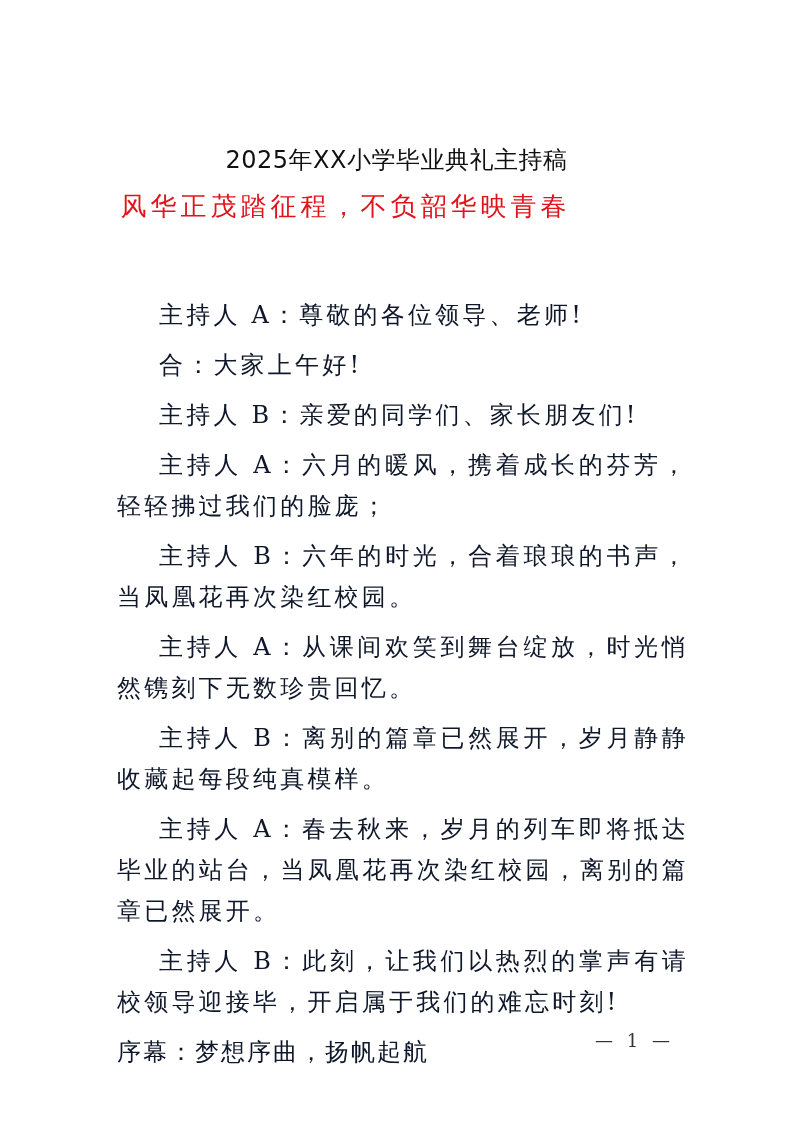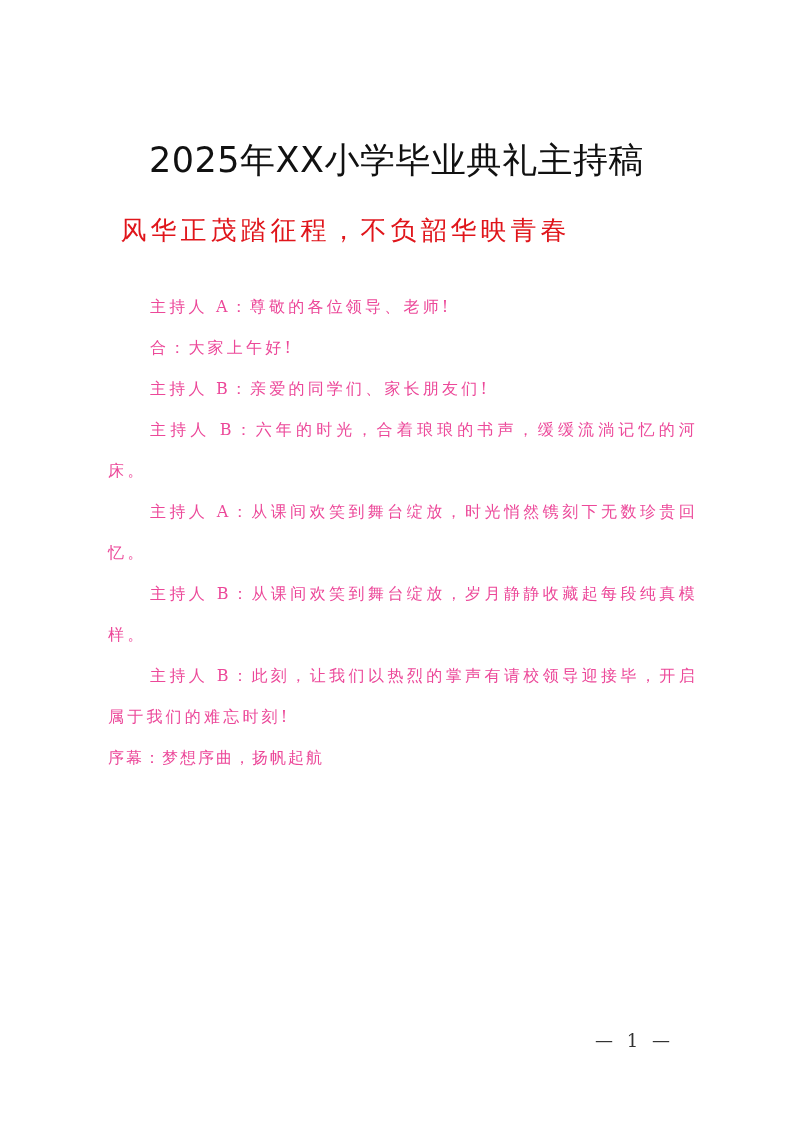"2025年XX小学毕业典礼主持稿" .title { font-size: 35px -> 24px }
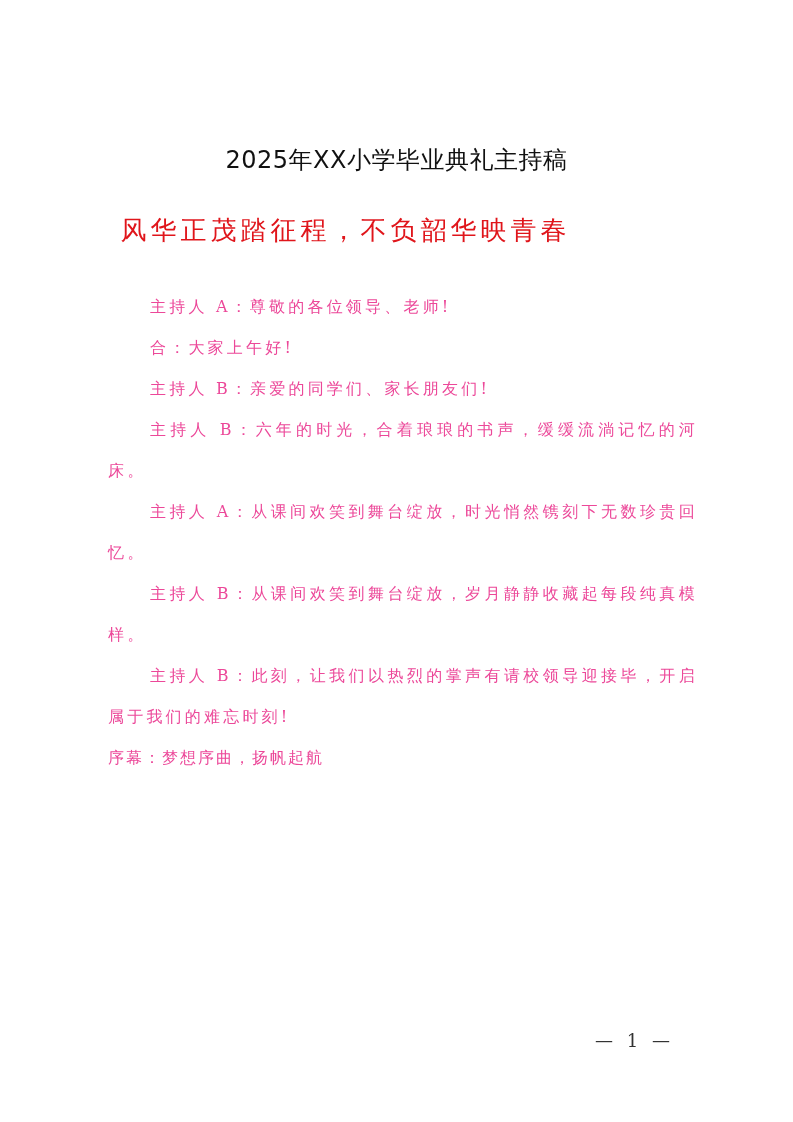"风华正茂踏征程，不负韶华映青春" .subtitle { top: 212px -> 188px }
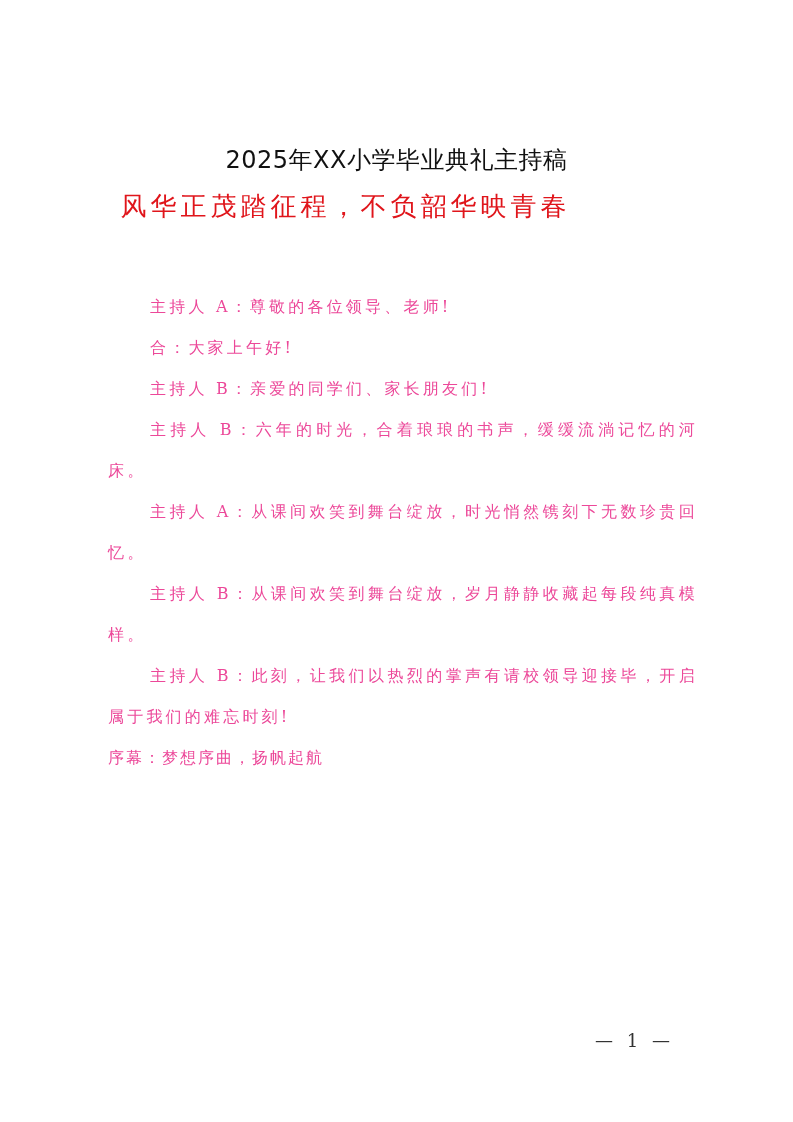"主持人 A：尊敬的各位领导、老师!" .para { color: #ec4899 -> #0f172a; font-size: 16px -> 24px; margin: 0 -> 9px }
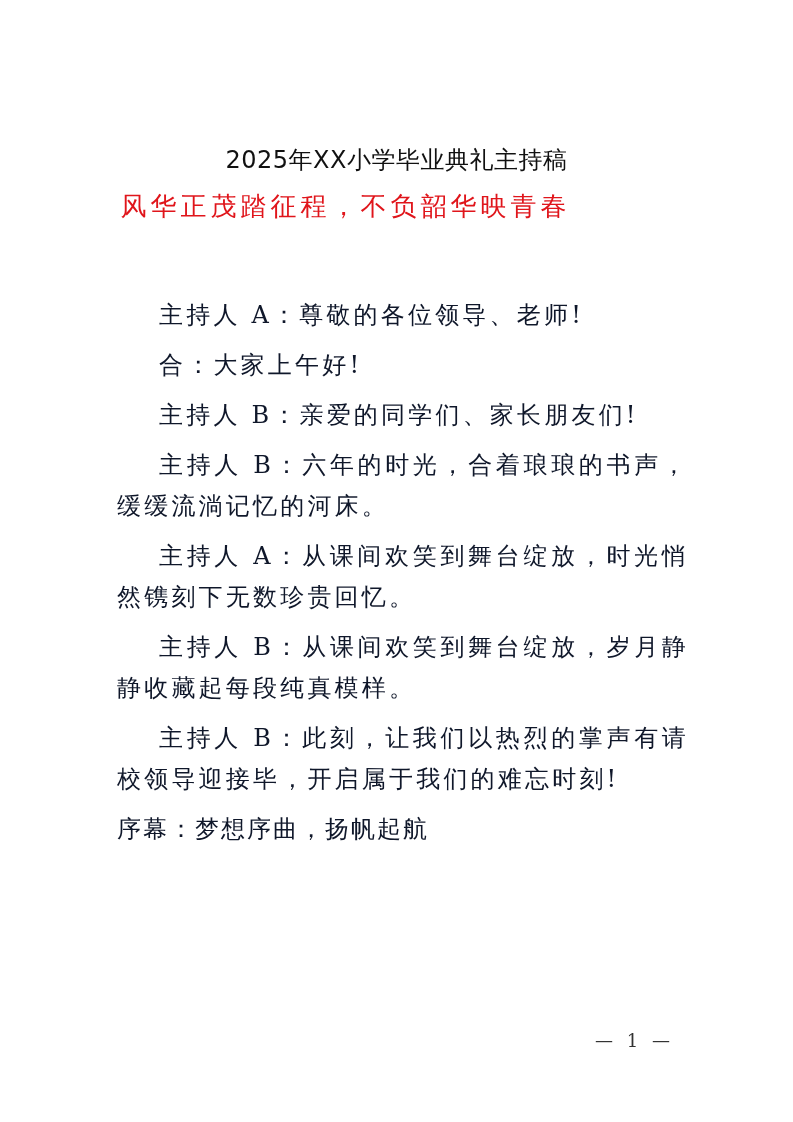"主持人 A：六月的暖风，携着成长的芬芳，轻轻拂过我们的脸庞；" p.para { html: none -> <p>主持人 A：六月的暖风，携着成长的芬芳，轻轻拂过我们的脸庞；</p> }
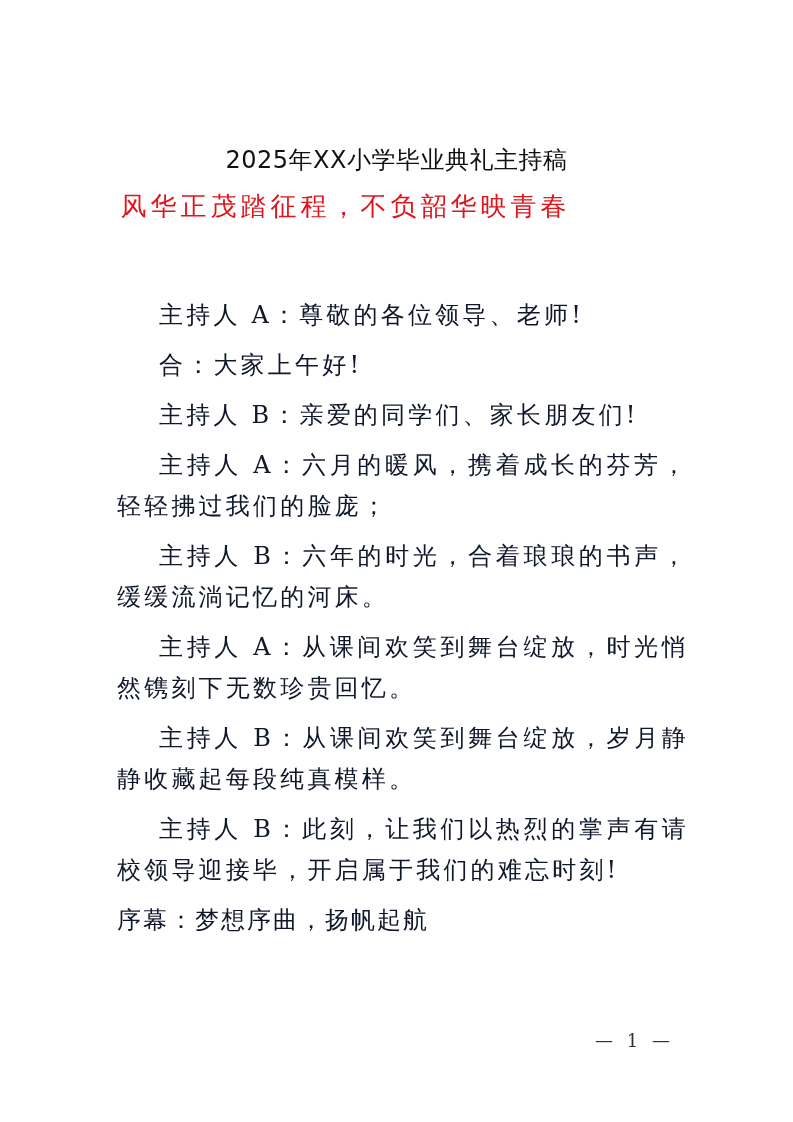"主持人 B：六年的时光，合着琅琅的书声，缓缓流淌记忆的河床。" p.para { text: 缓缓流淌记忆的河床 -> 当凤凰花再次染红校园 }
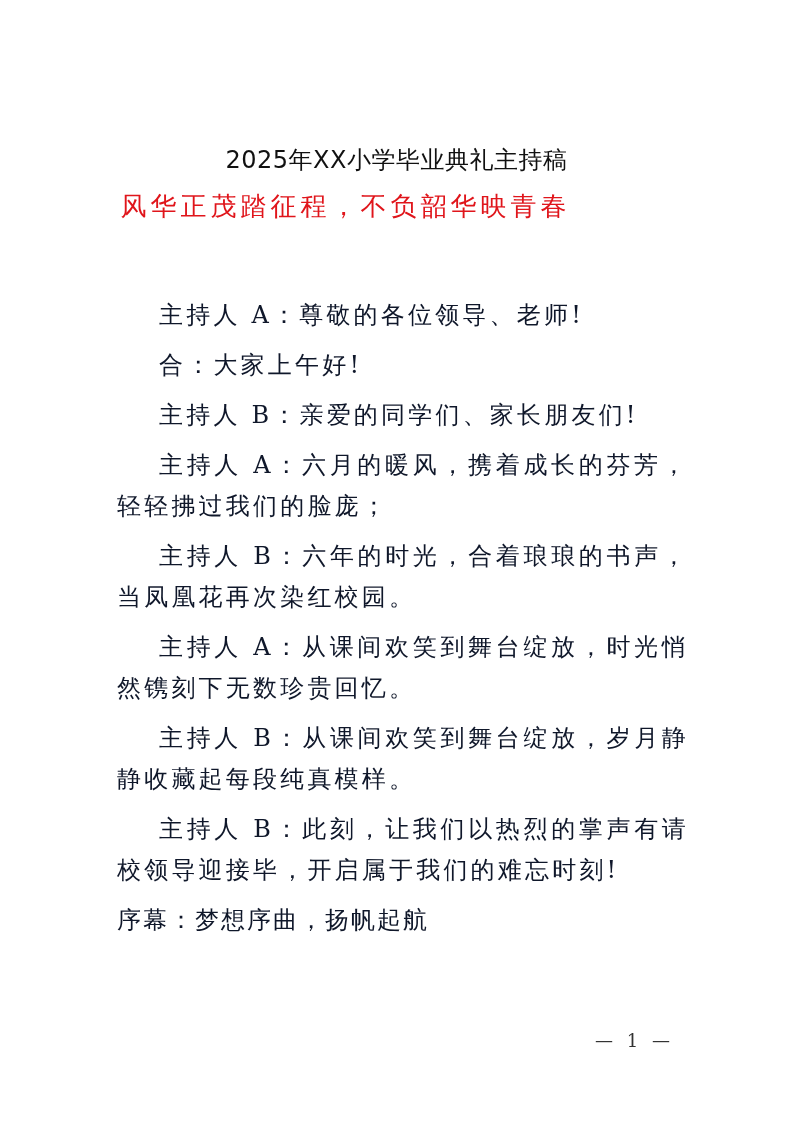"主持人 B：从课间欢笑到舞台绽放，岁月静静收藏起每段纯真模样。" p.para { text: 从课间欢笑到舞台绽放 -> 离别的篇章已然展开 }
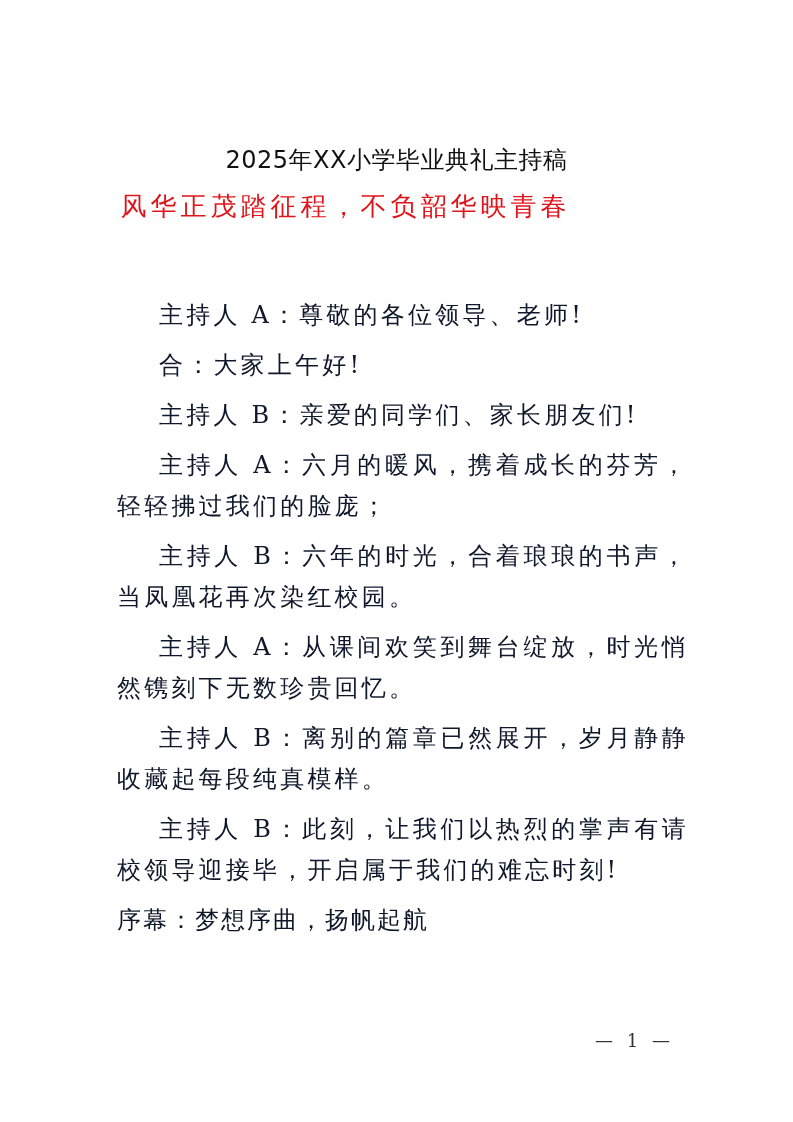"主持人" p.para { html: none -> <p>主持人 A：春去秋来，岁月的列车即将抵达毕业的站台，当凤凰花再次染红校园，离别的篇章已然展开。</p> }
